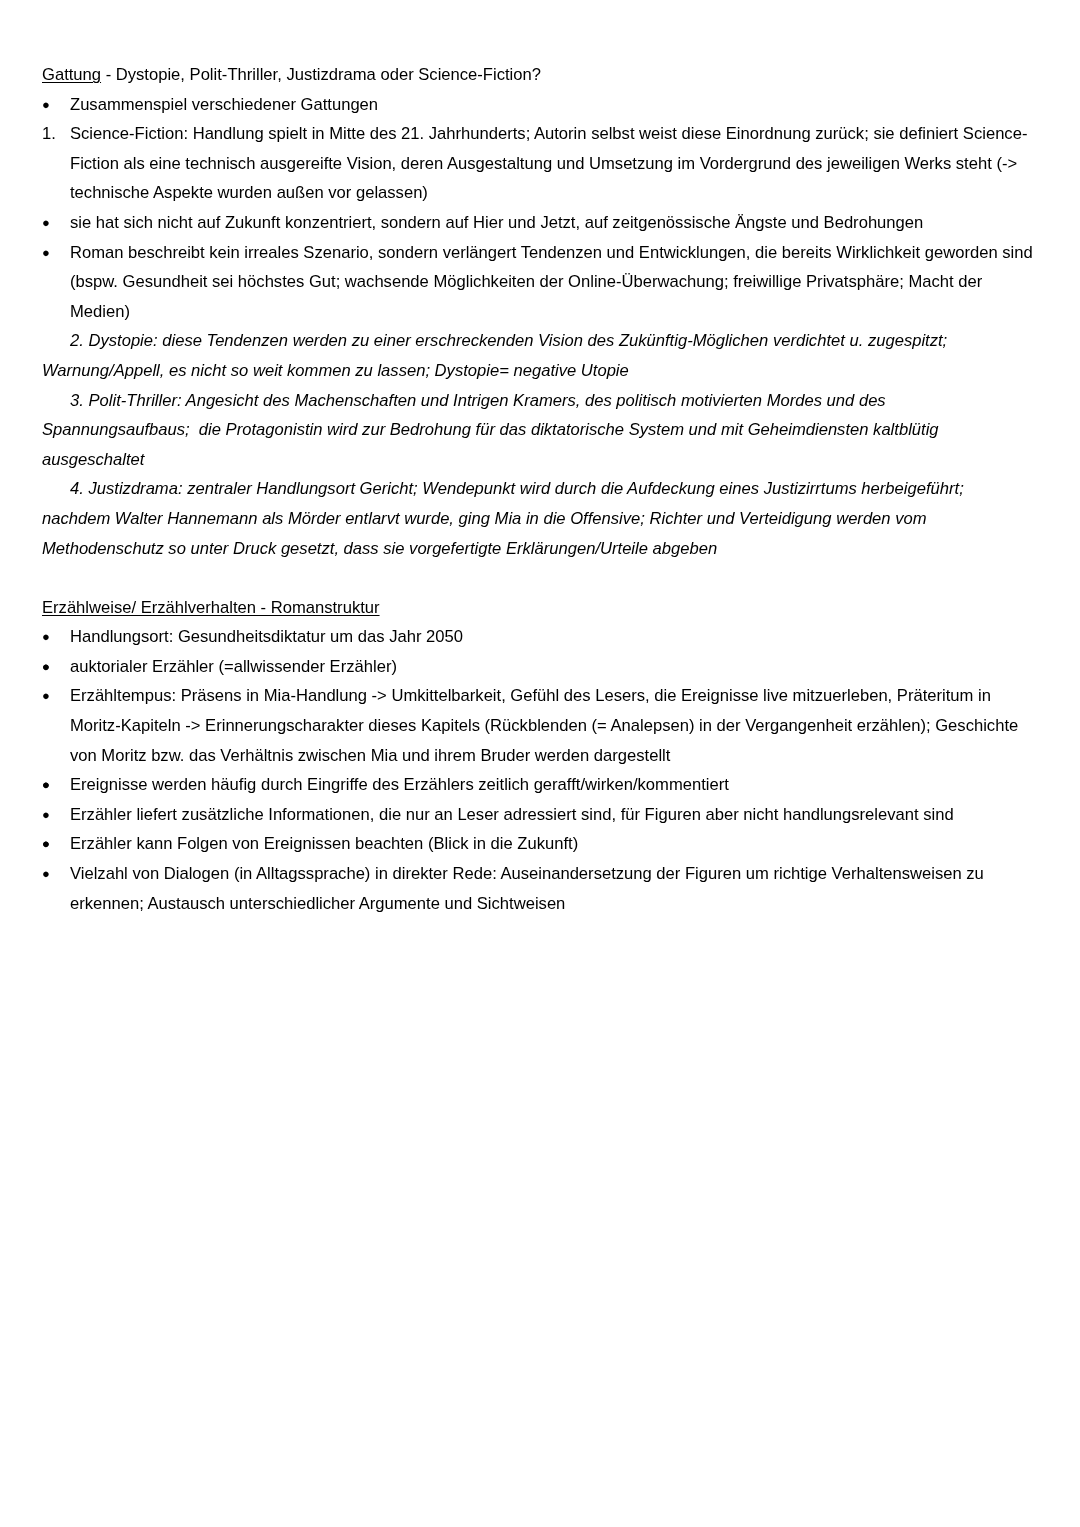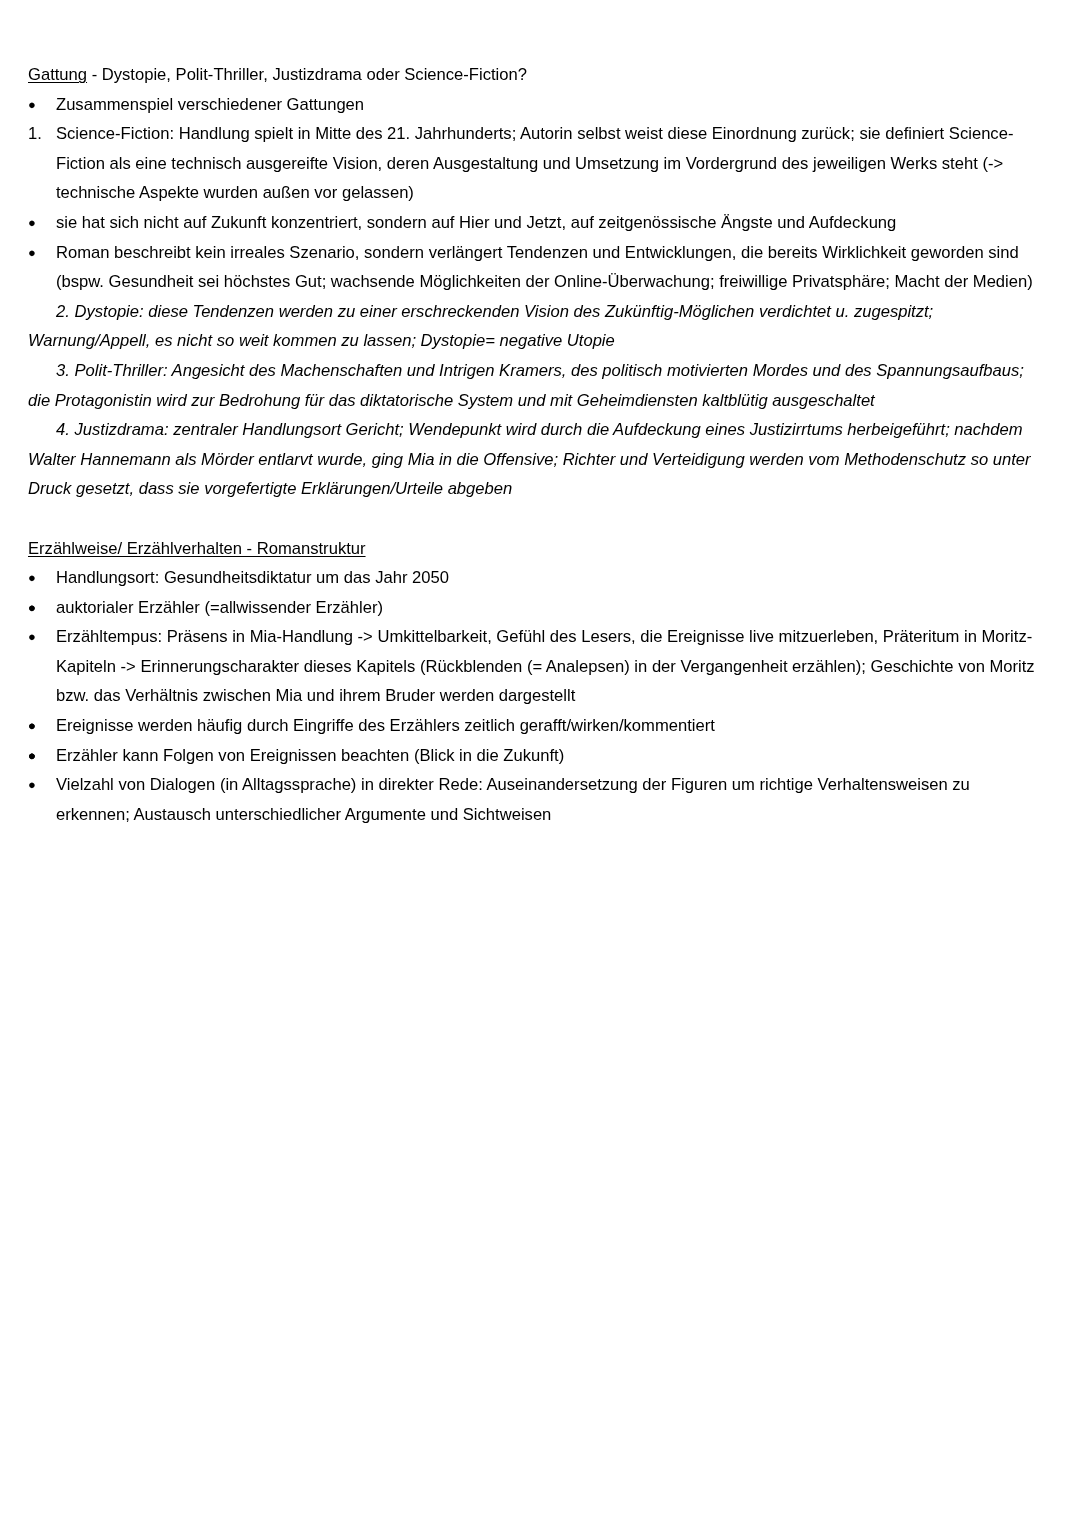"Gattung - Dystopie, Polit-Thriller," .page { padding: 60px 45px 0 28px -> 60px 45px 0 42px }
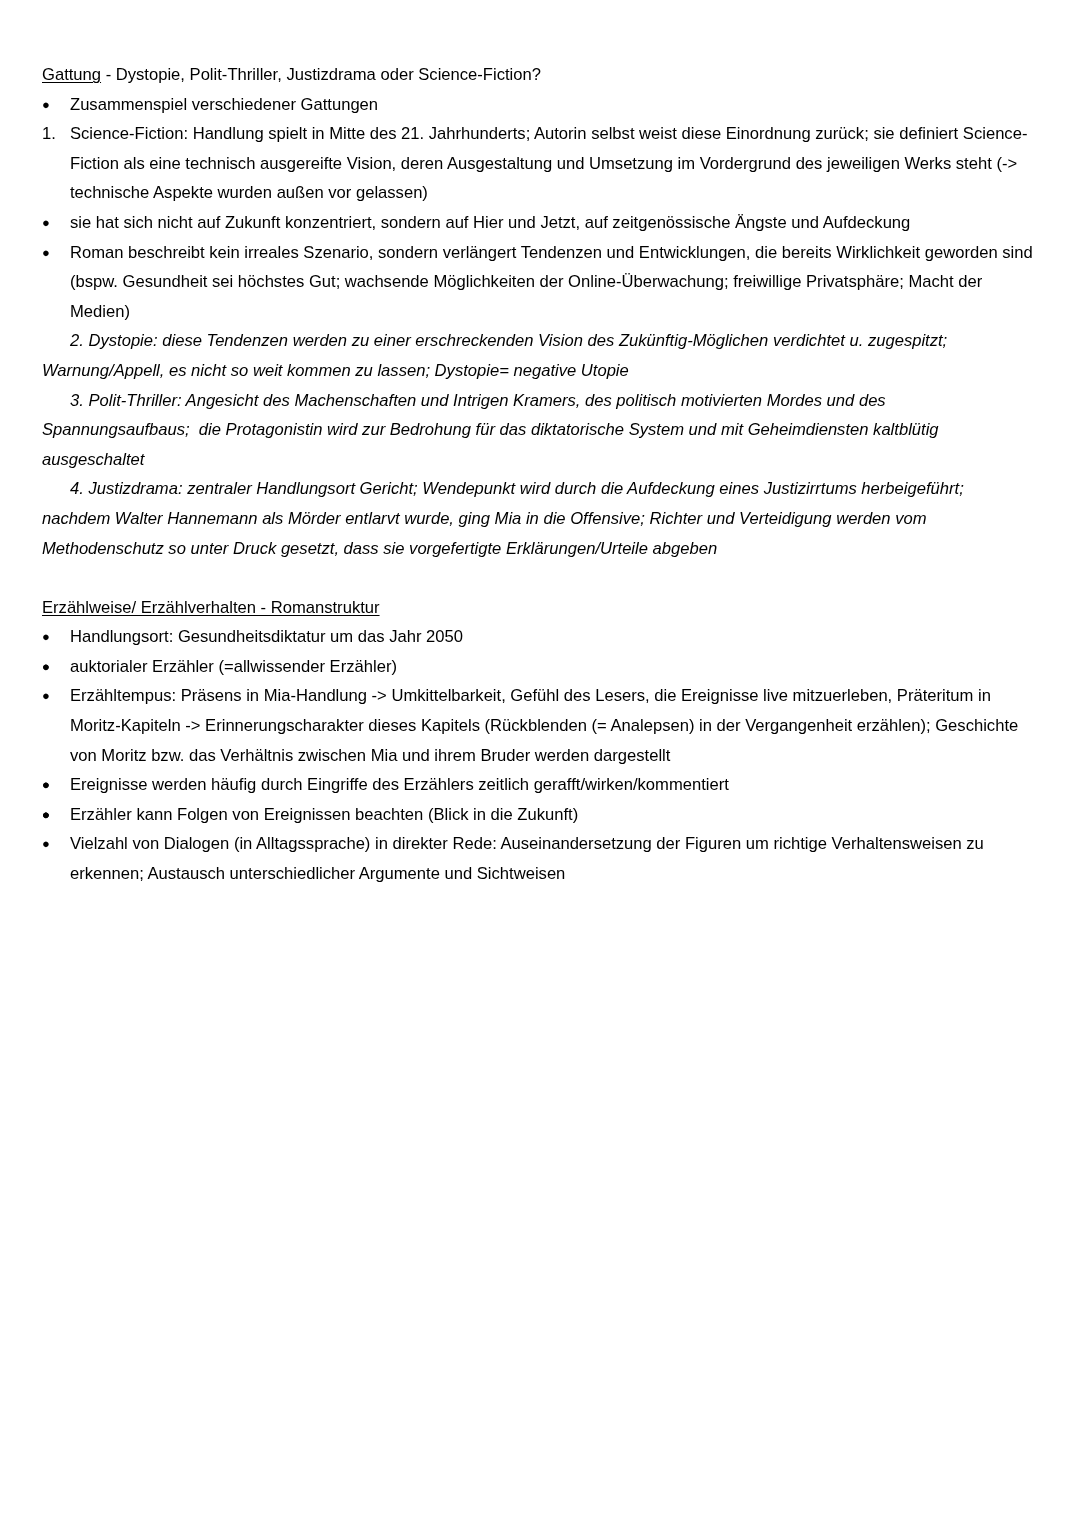"sie hat sich nicht auf" span.text { text: Aufdeckung -> Bedrohungen }
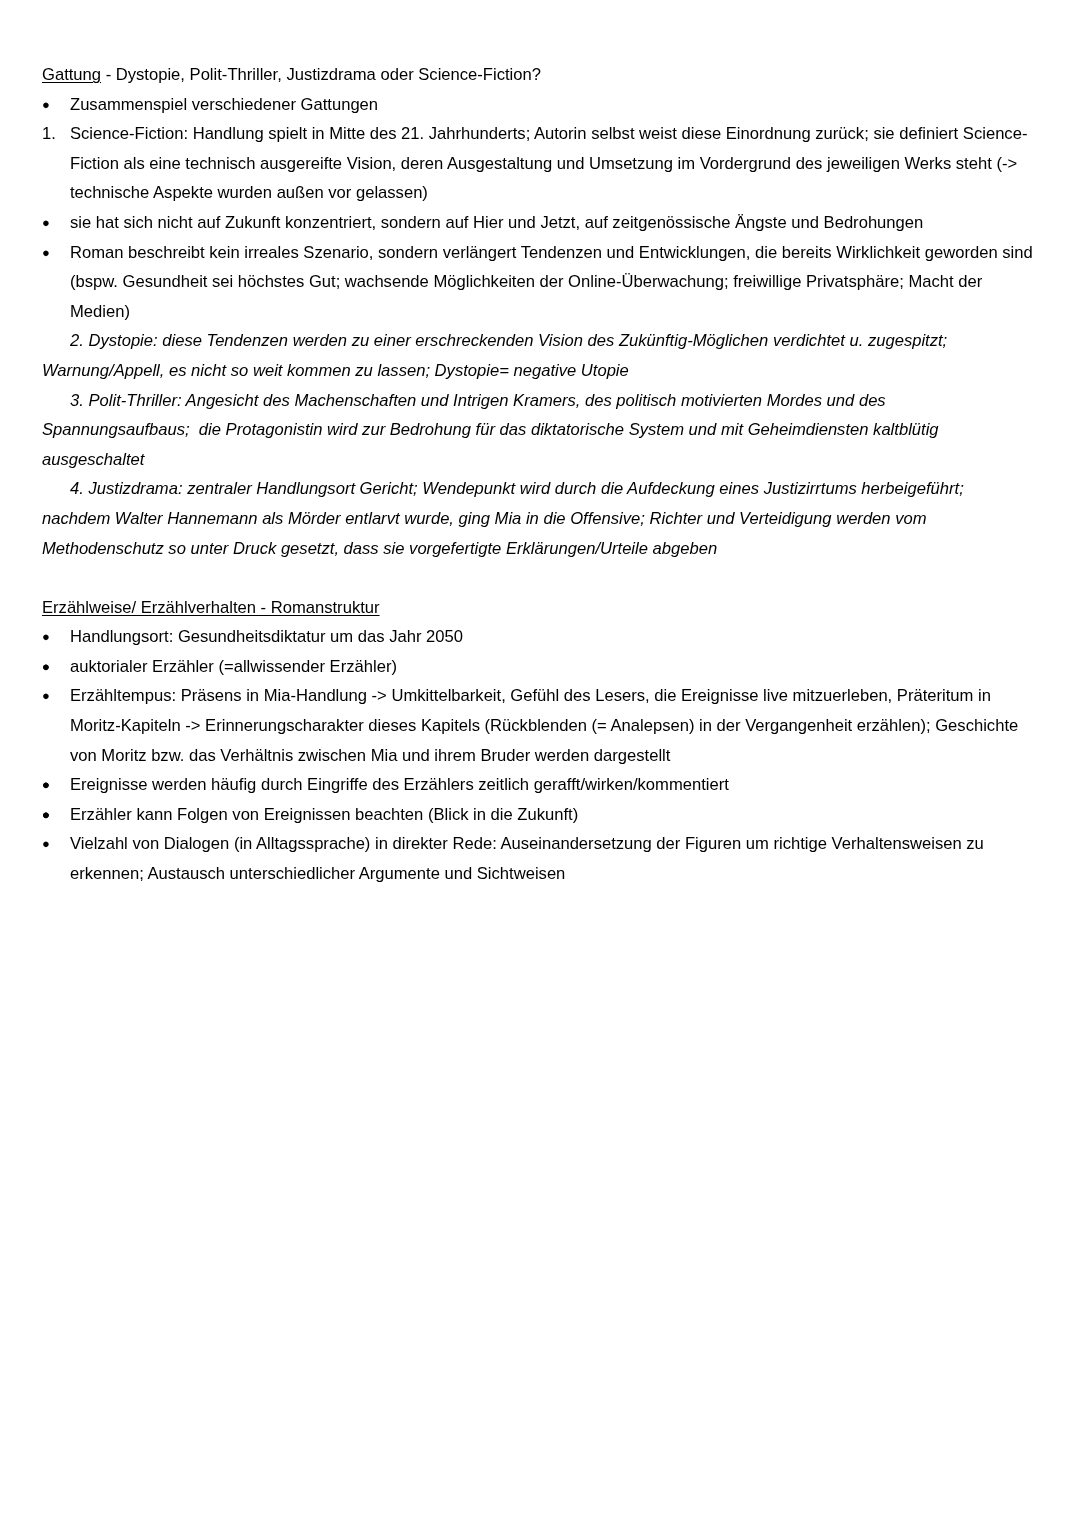"Erzähler liefert zusätzliche" span.text { html: none -> <span>Erzähler liefert zusätzliche Informationen, die nur an Leser adressiert sind, für Figuren aber nicht handlungsrelevant sind</span> }
